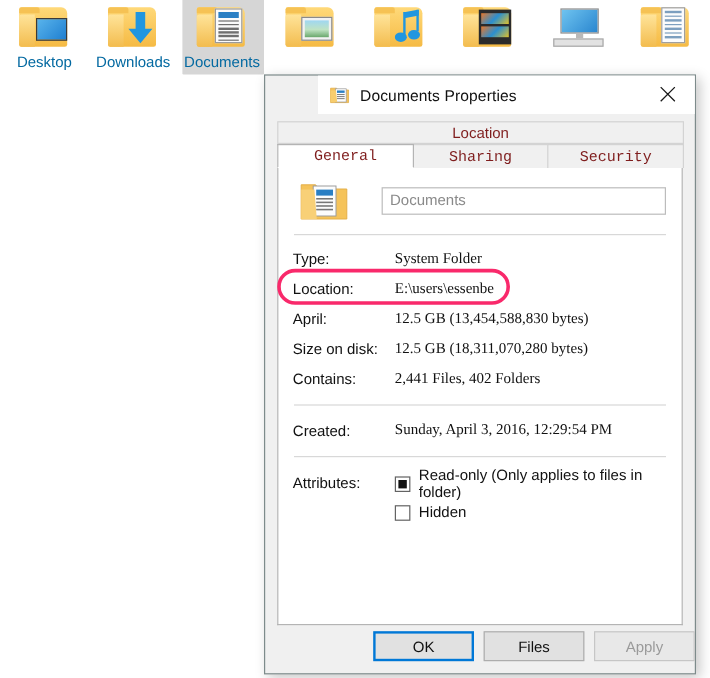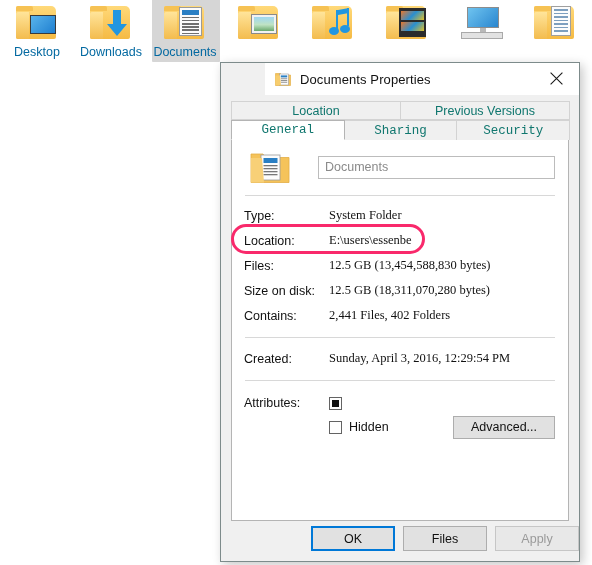"Location" .tab { color: #0f766e -> #7f1d1d }
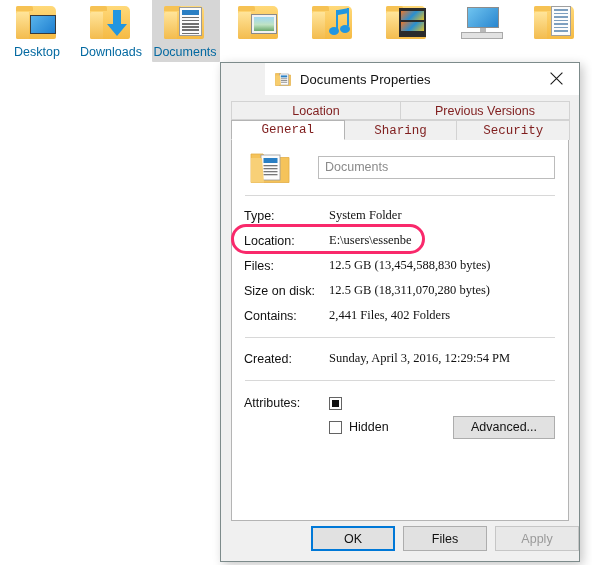"Previous Versions" div.tab { html: <div>Previous Versions</div> -> none }
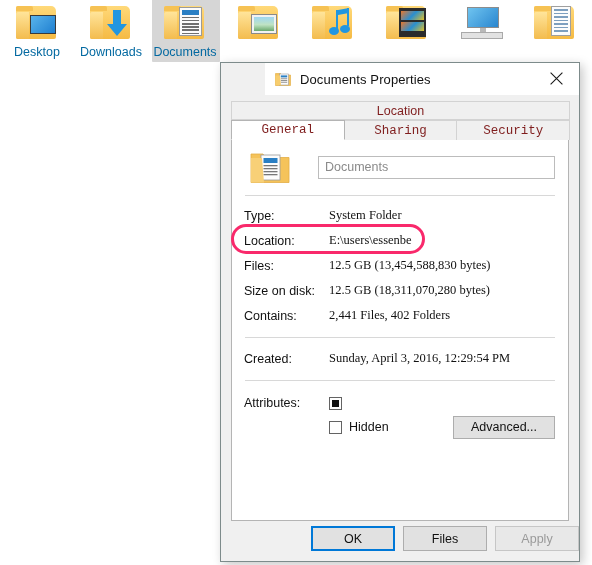"Files:" span.k { text: Files -> April }
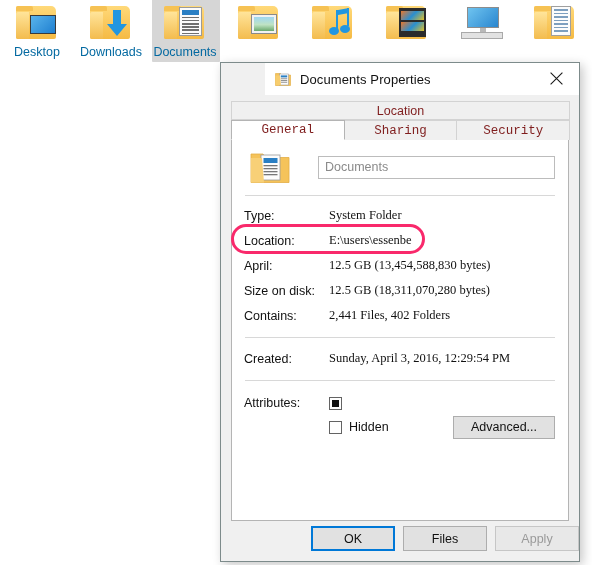"Read-only (Only applies to files" span { html: none -> <span>Read-only (Only applies to files in folder)</span> }
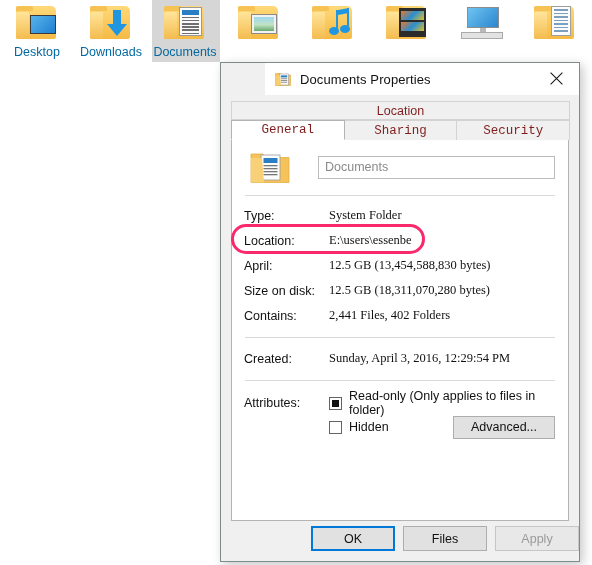"Advanced..." span.adv-btn { html: <span>Advanced...</span> -> none }
